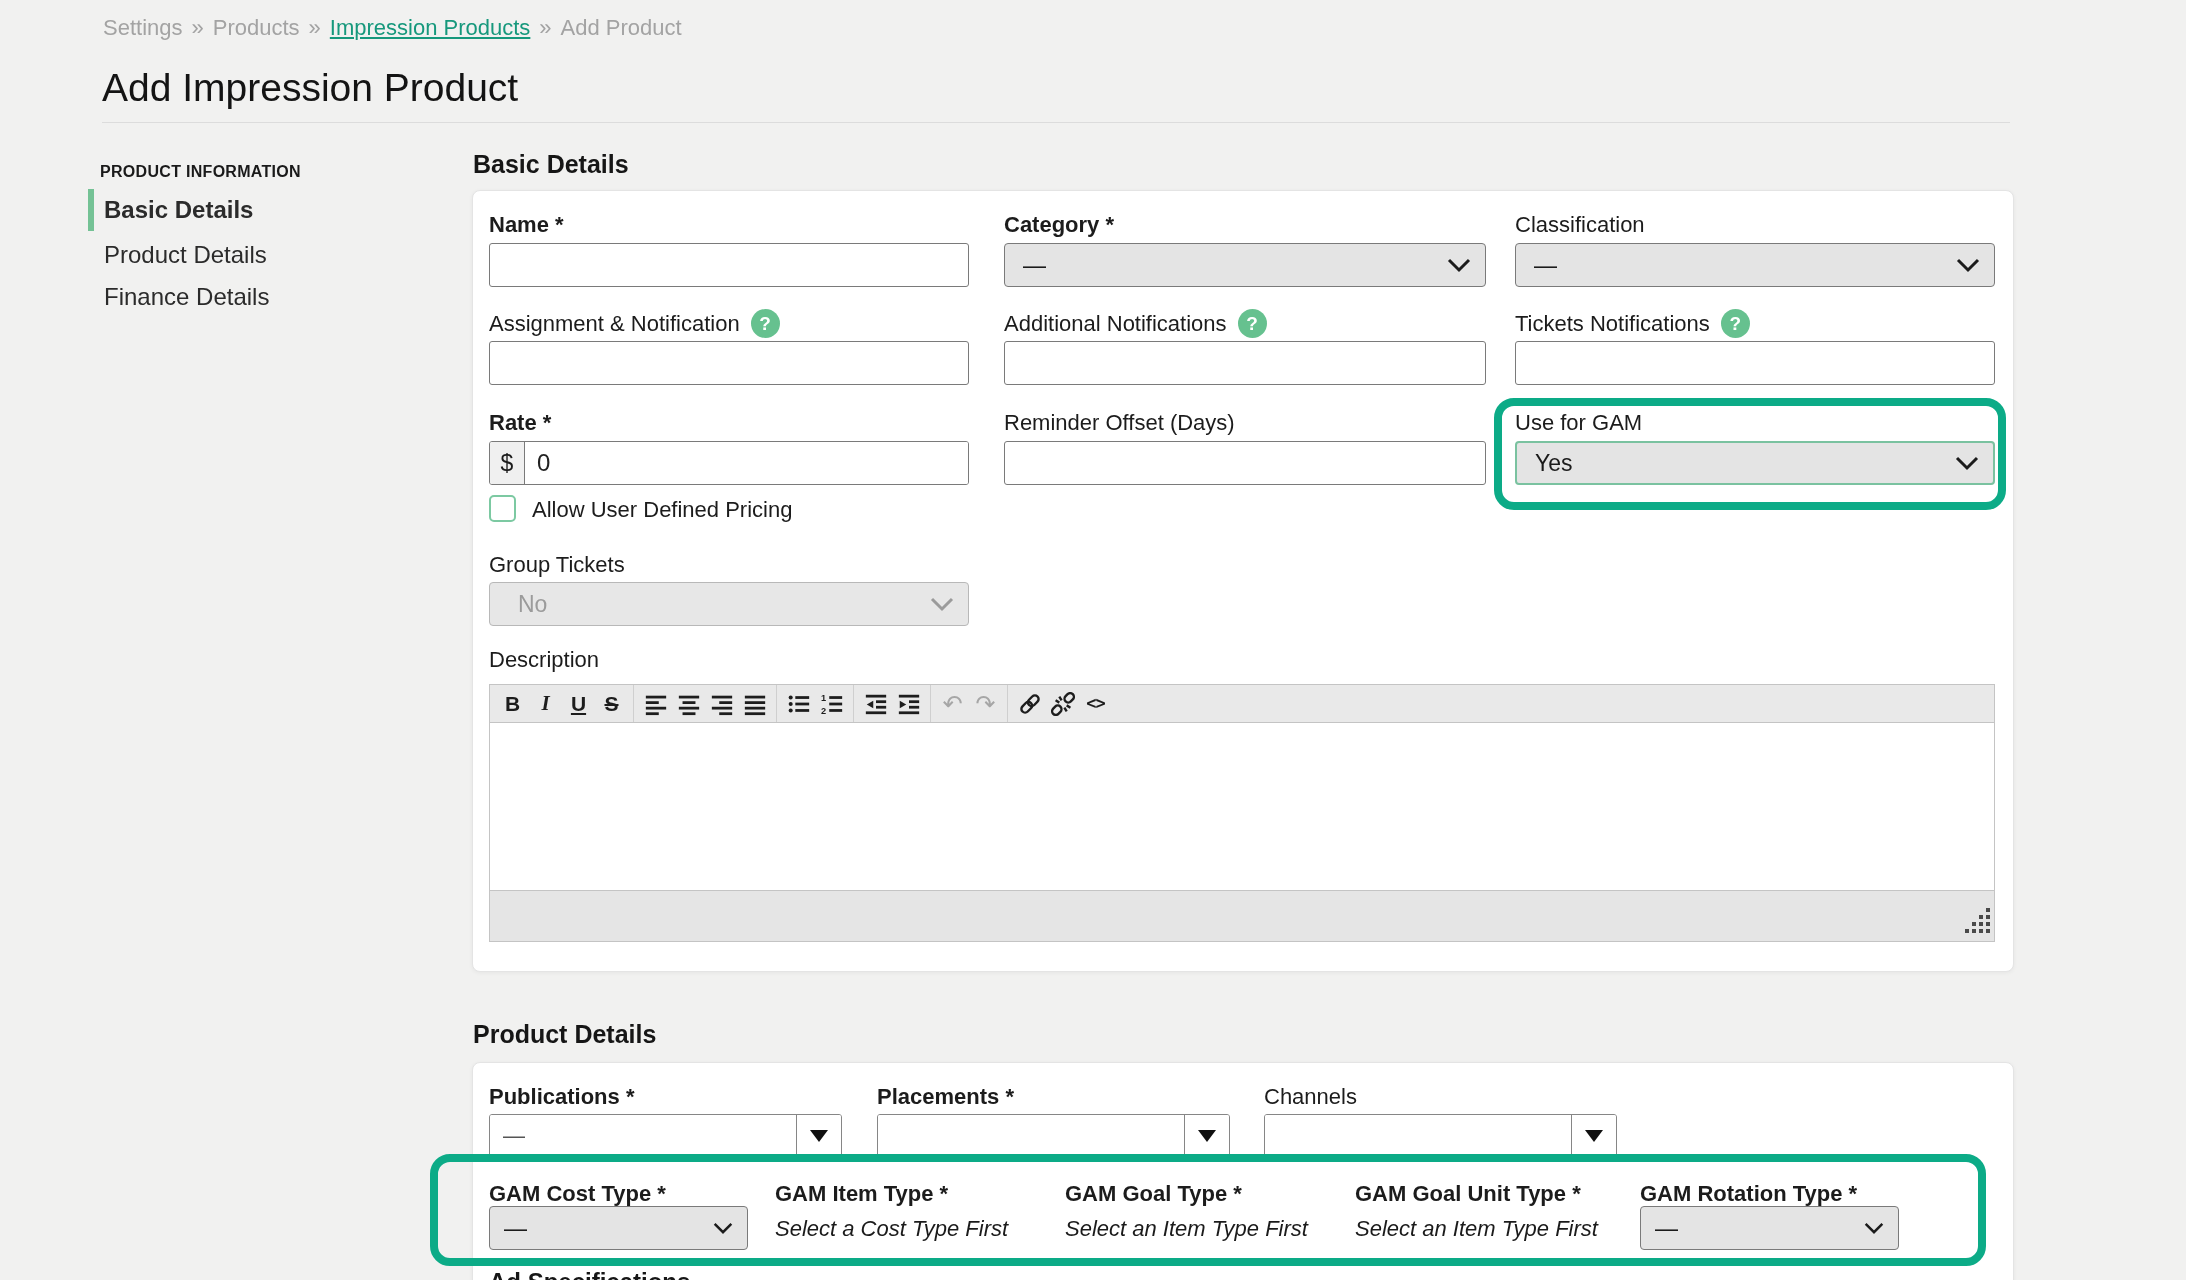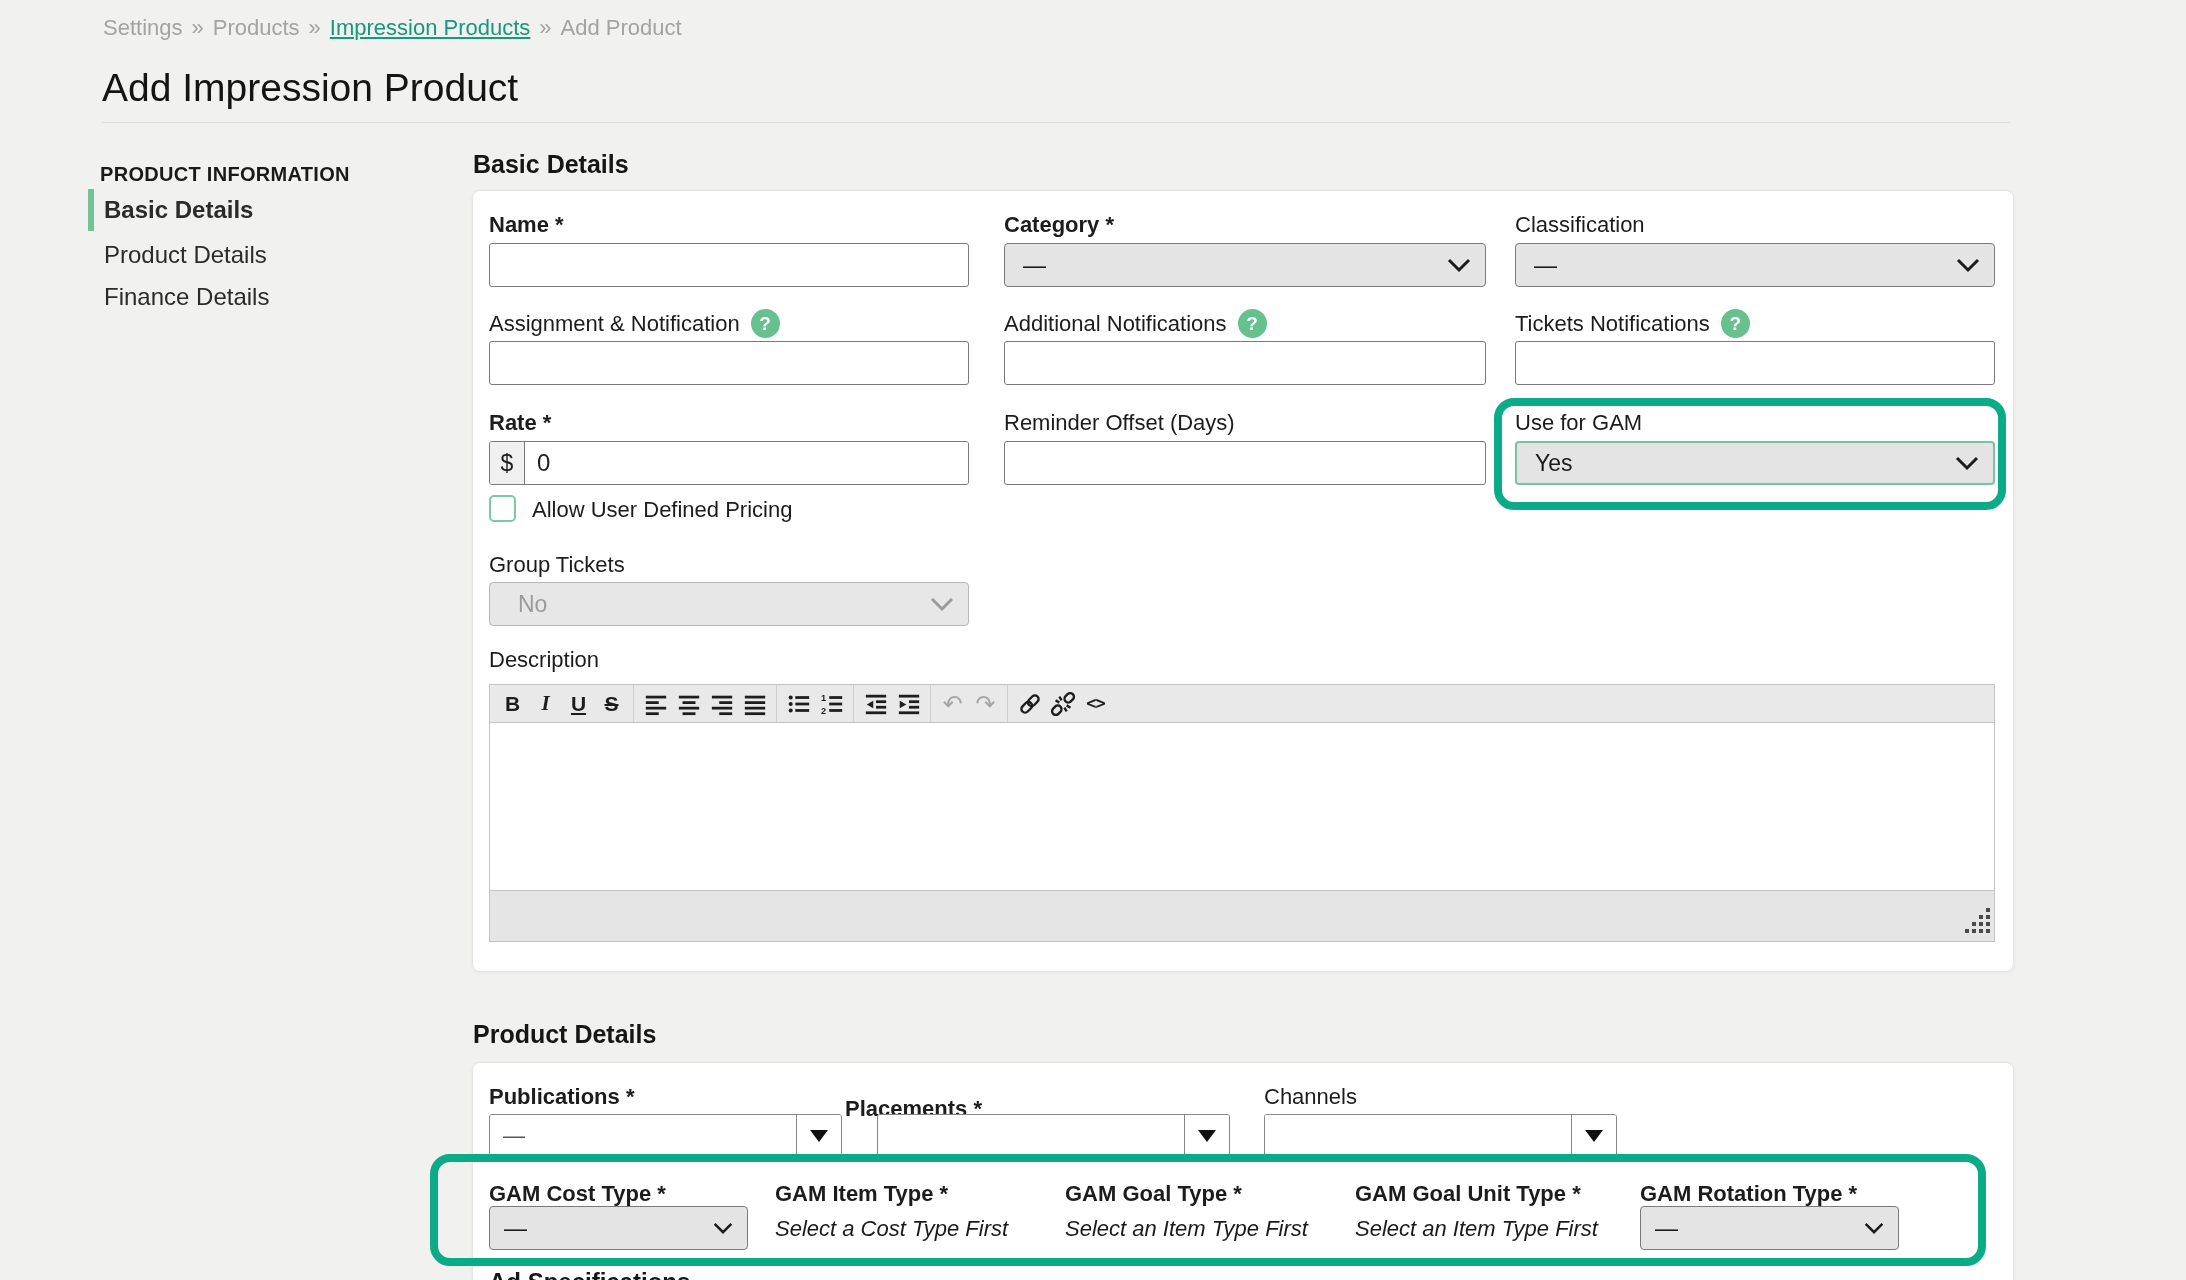"PRODUCT INFORMATION" .side-head { font-size: 20px -> 16px }
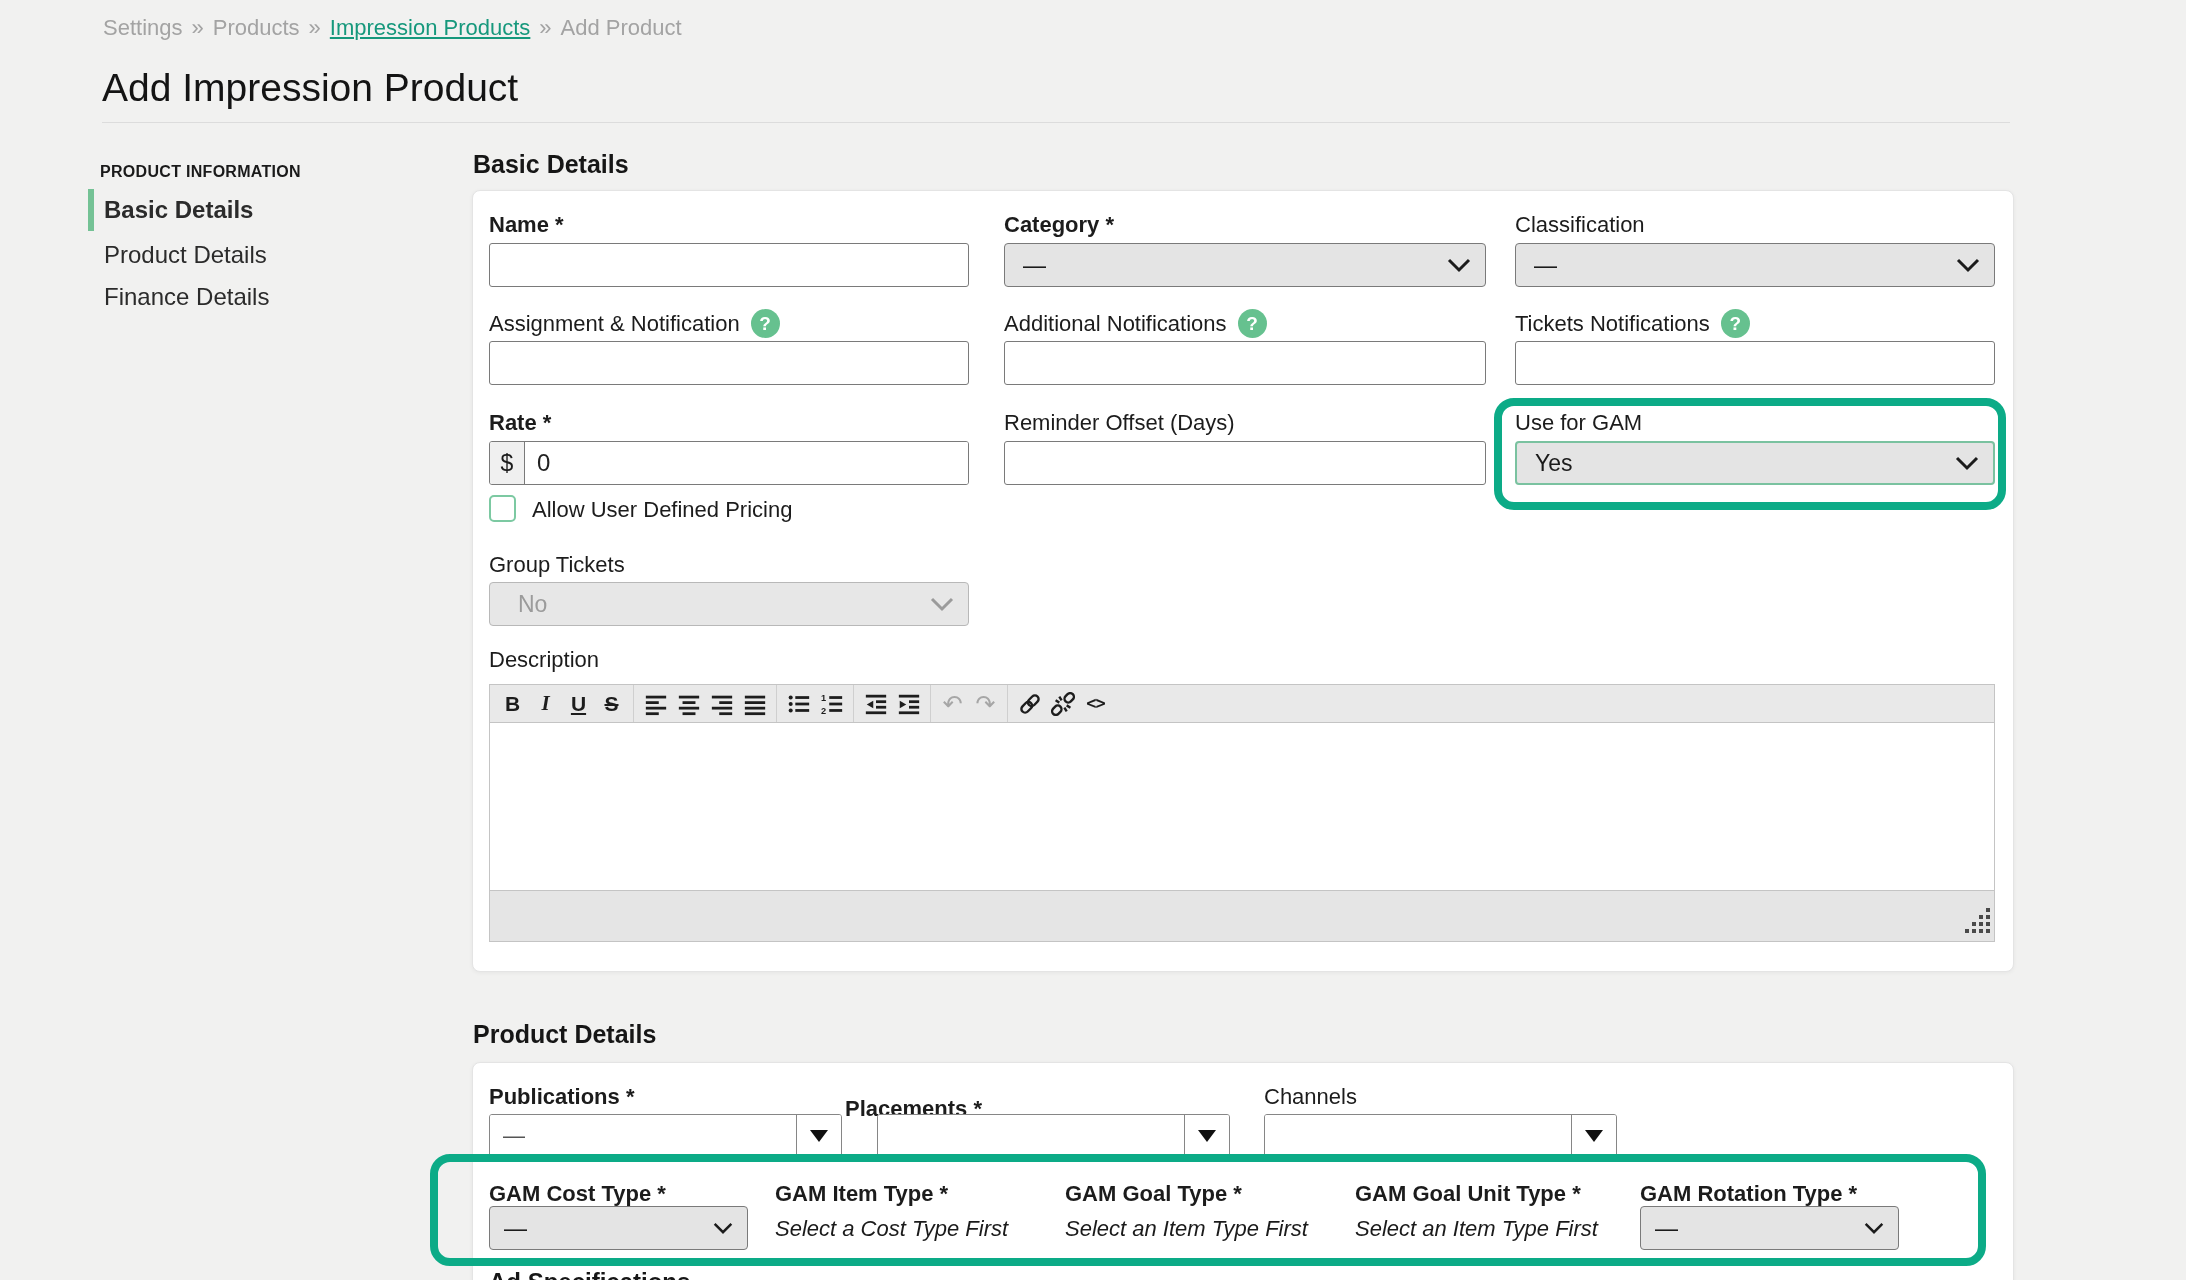"Placements *" div.flabel { left: 845px -> 877px; margin-top: 12px -> none }
